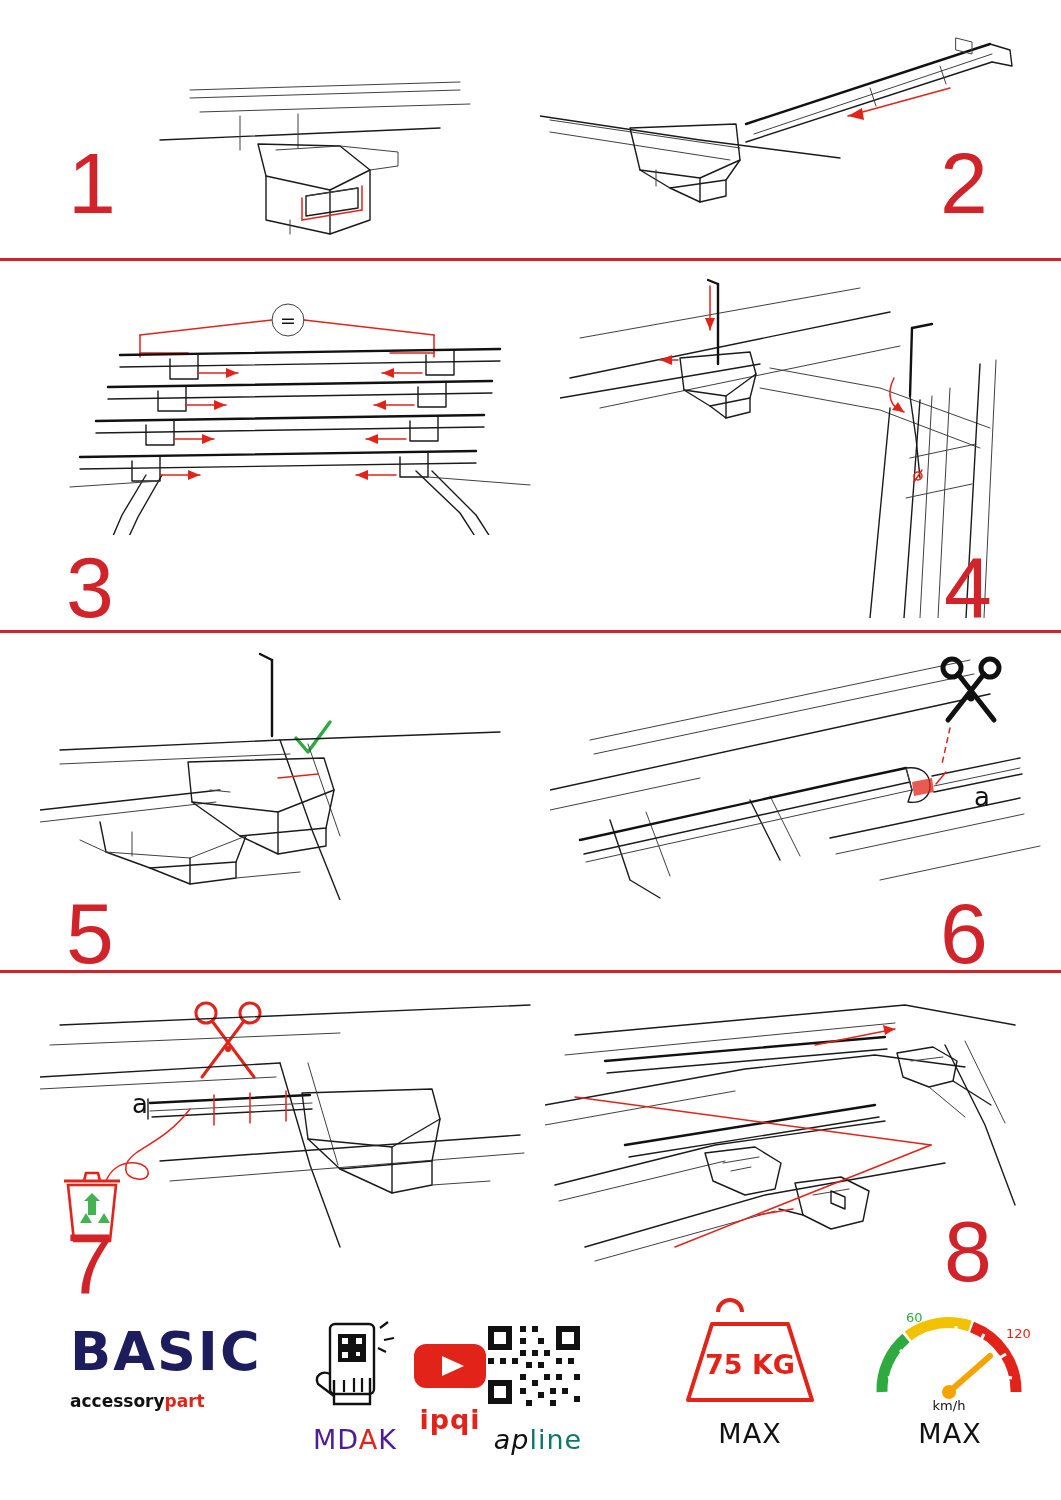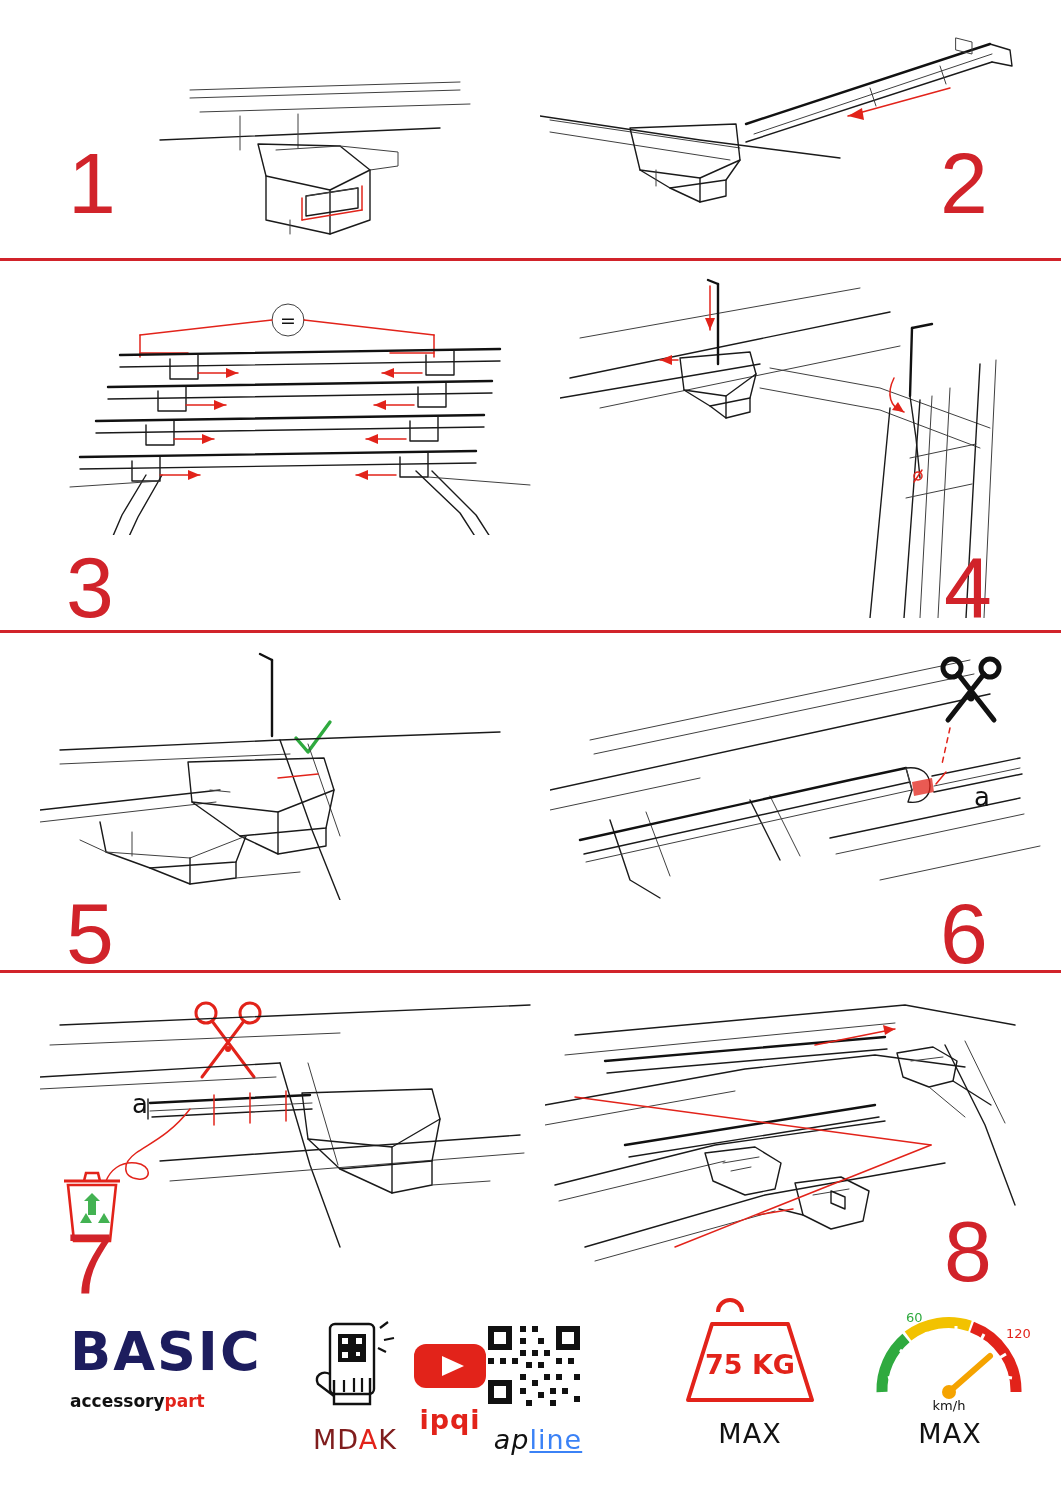"MD" .cap-mdak .m { color: #7f1d1d -> #4c1d95 }
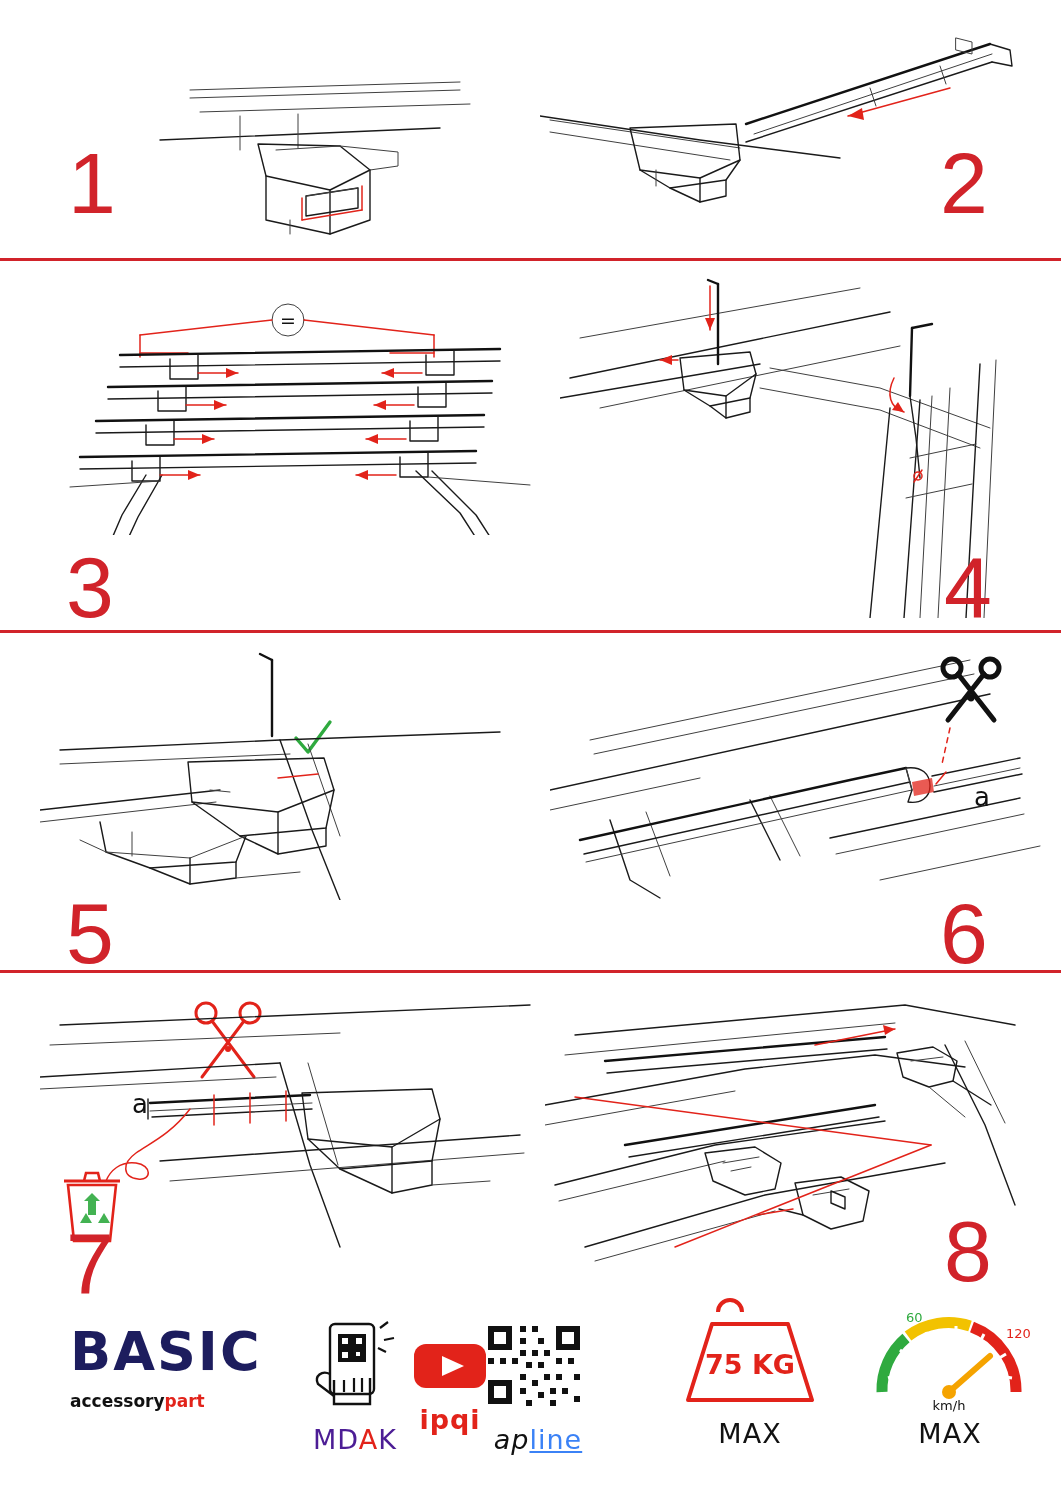"line" .cap-apline .r { color: #3b82f6 -> #0f766e; text-decoration: underline -> none }
